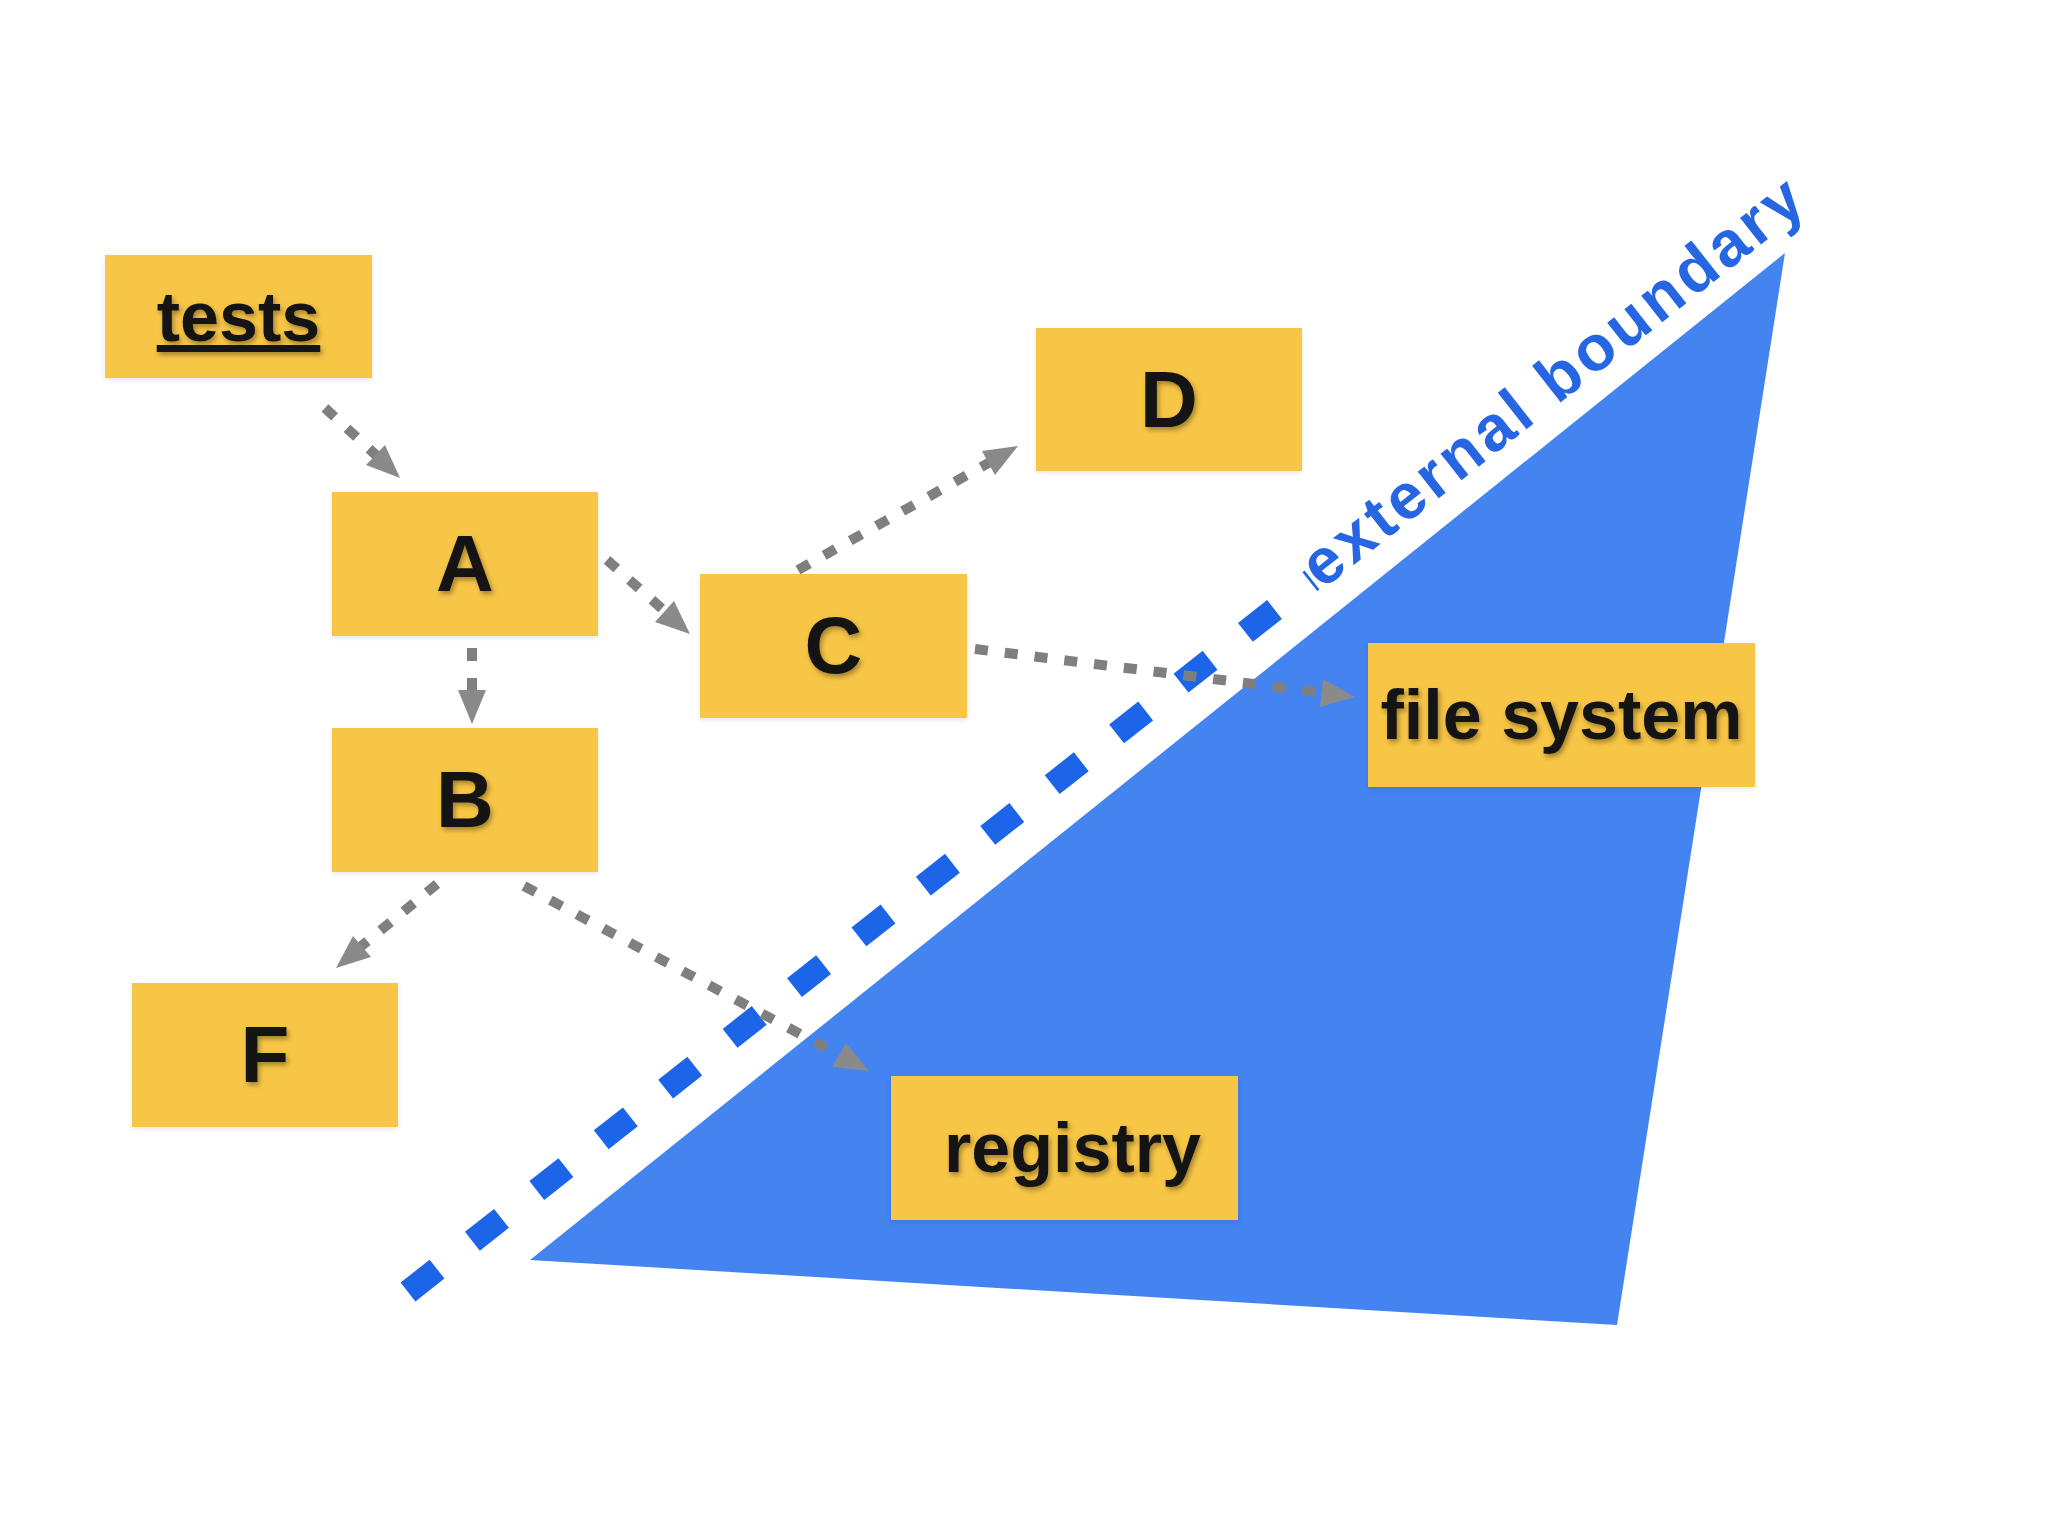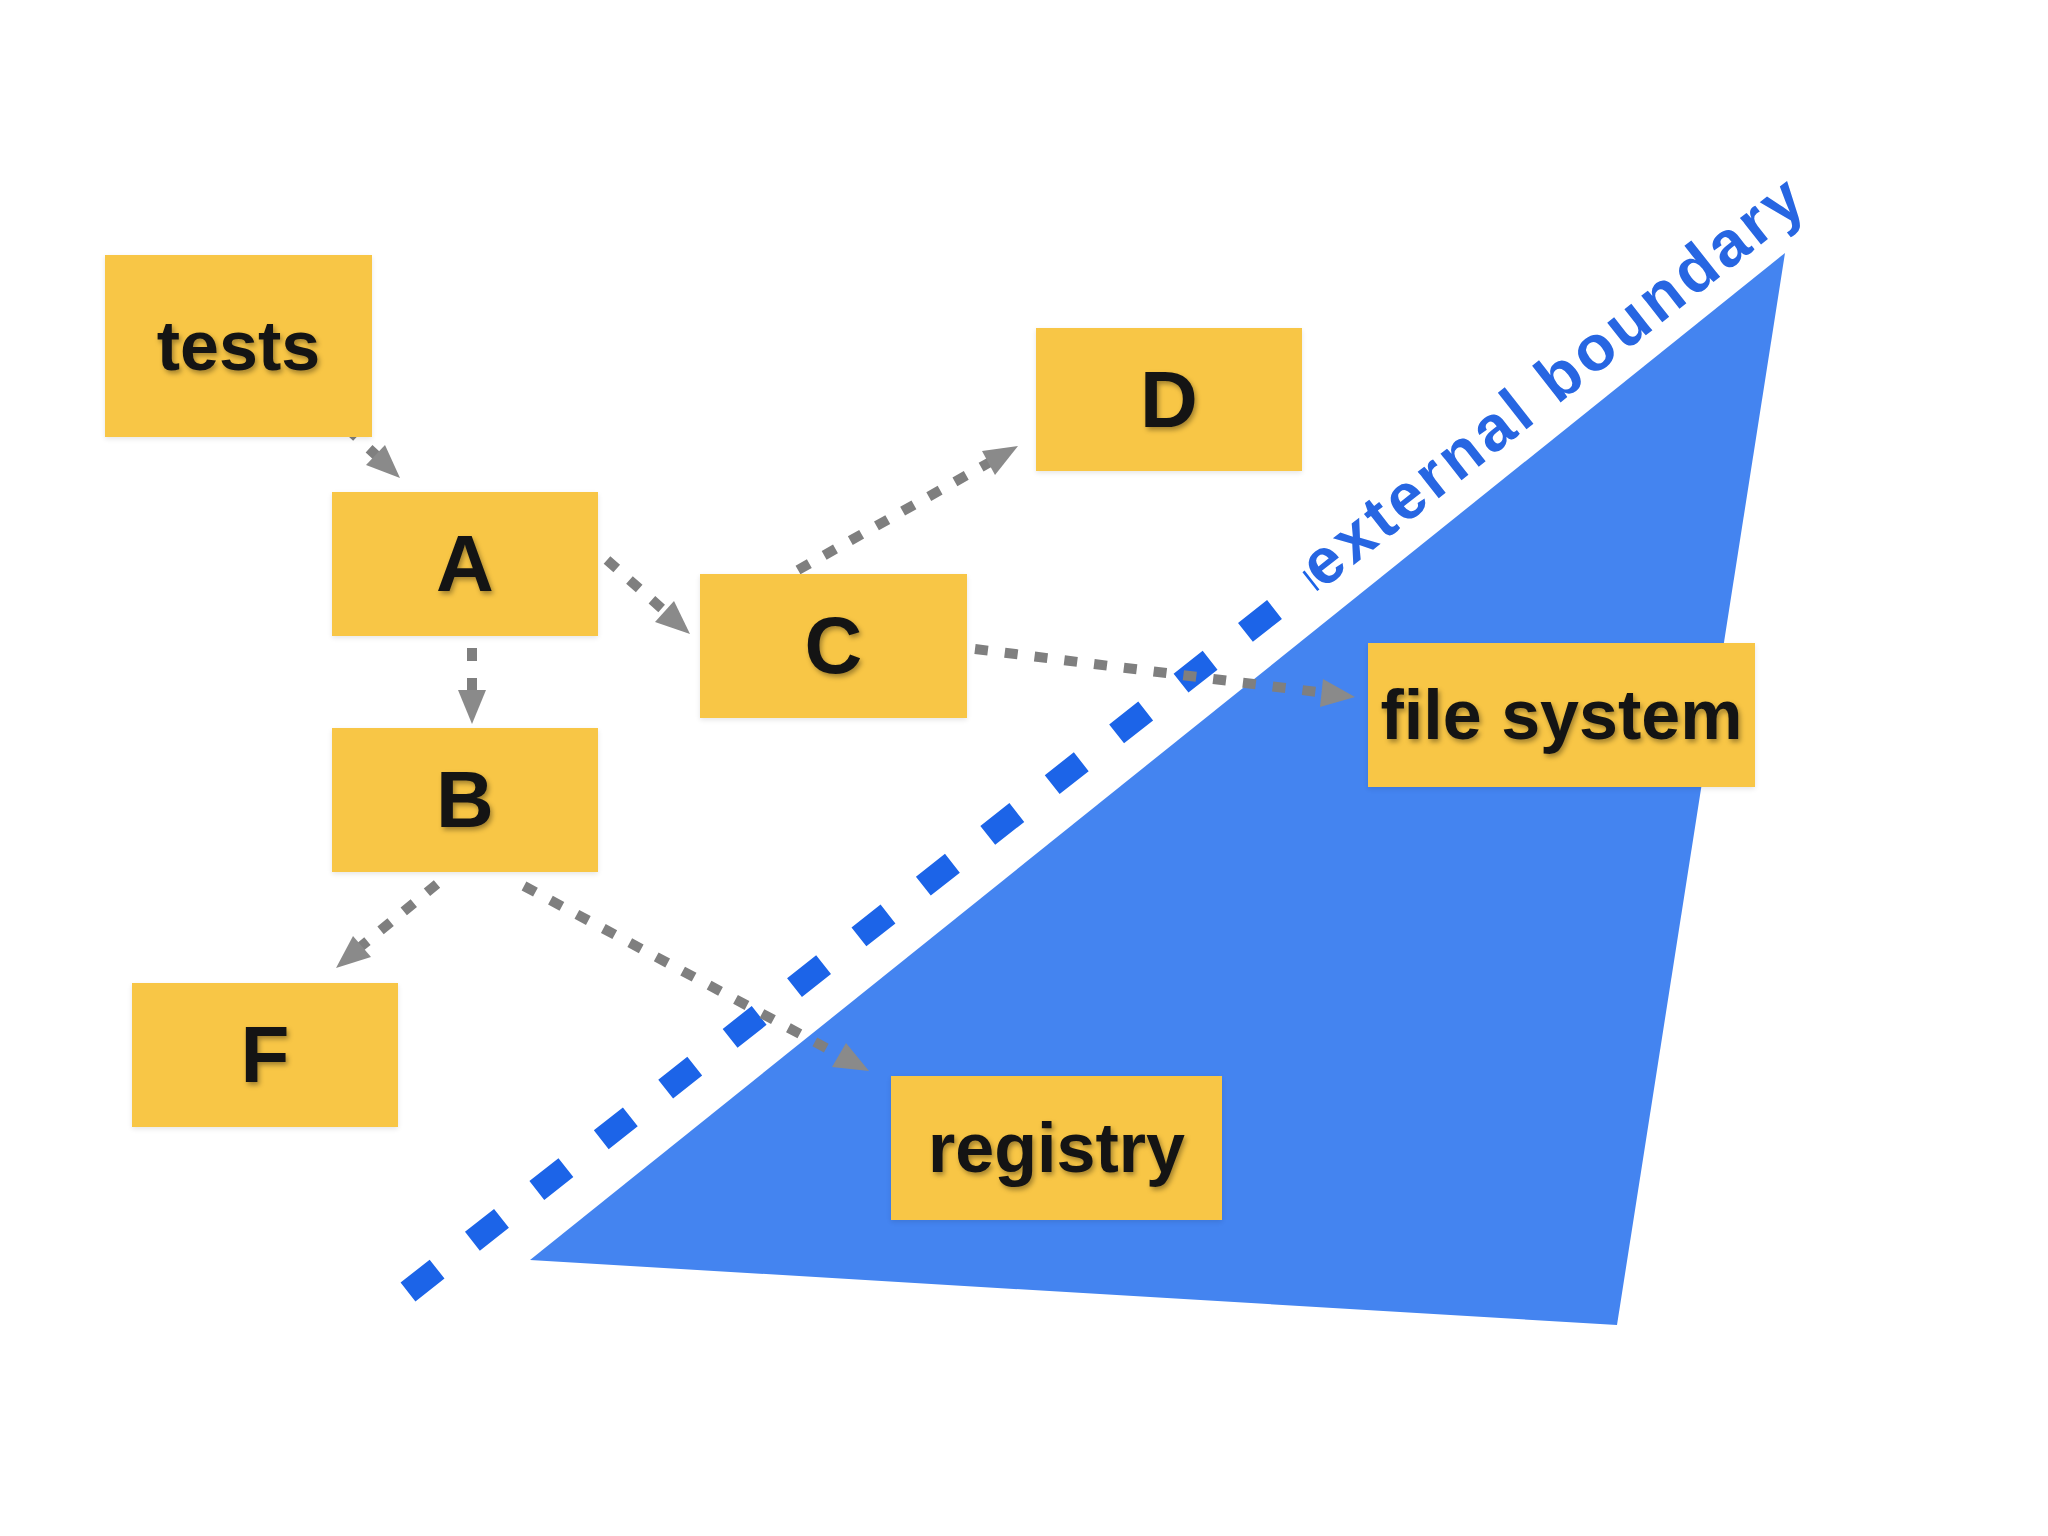"tests" .node-tests { height: 182px -> 123px; text-decoration: none -> underline }
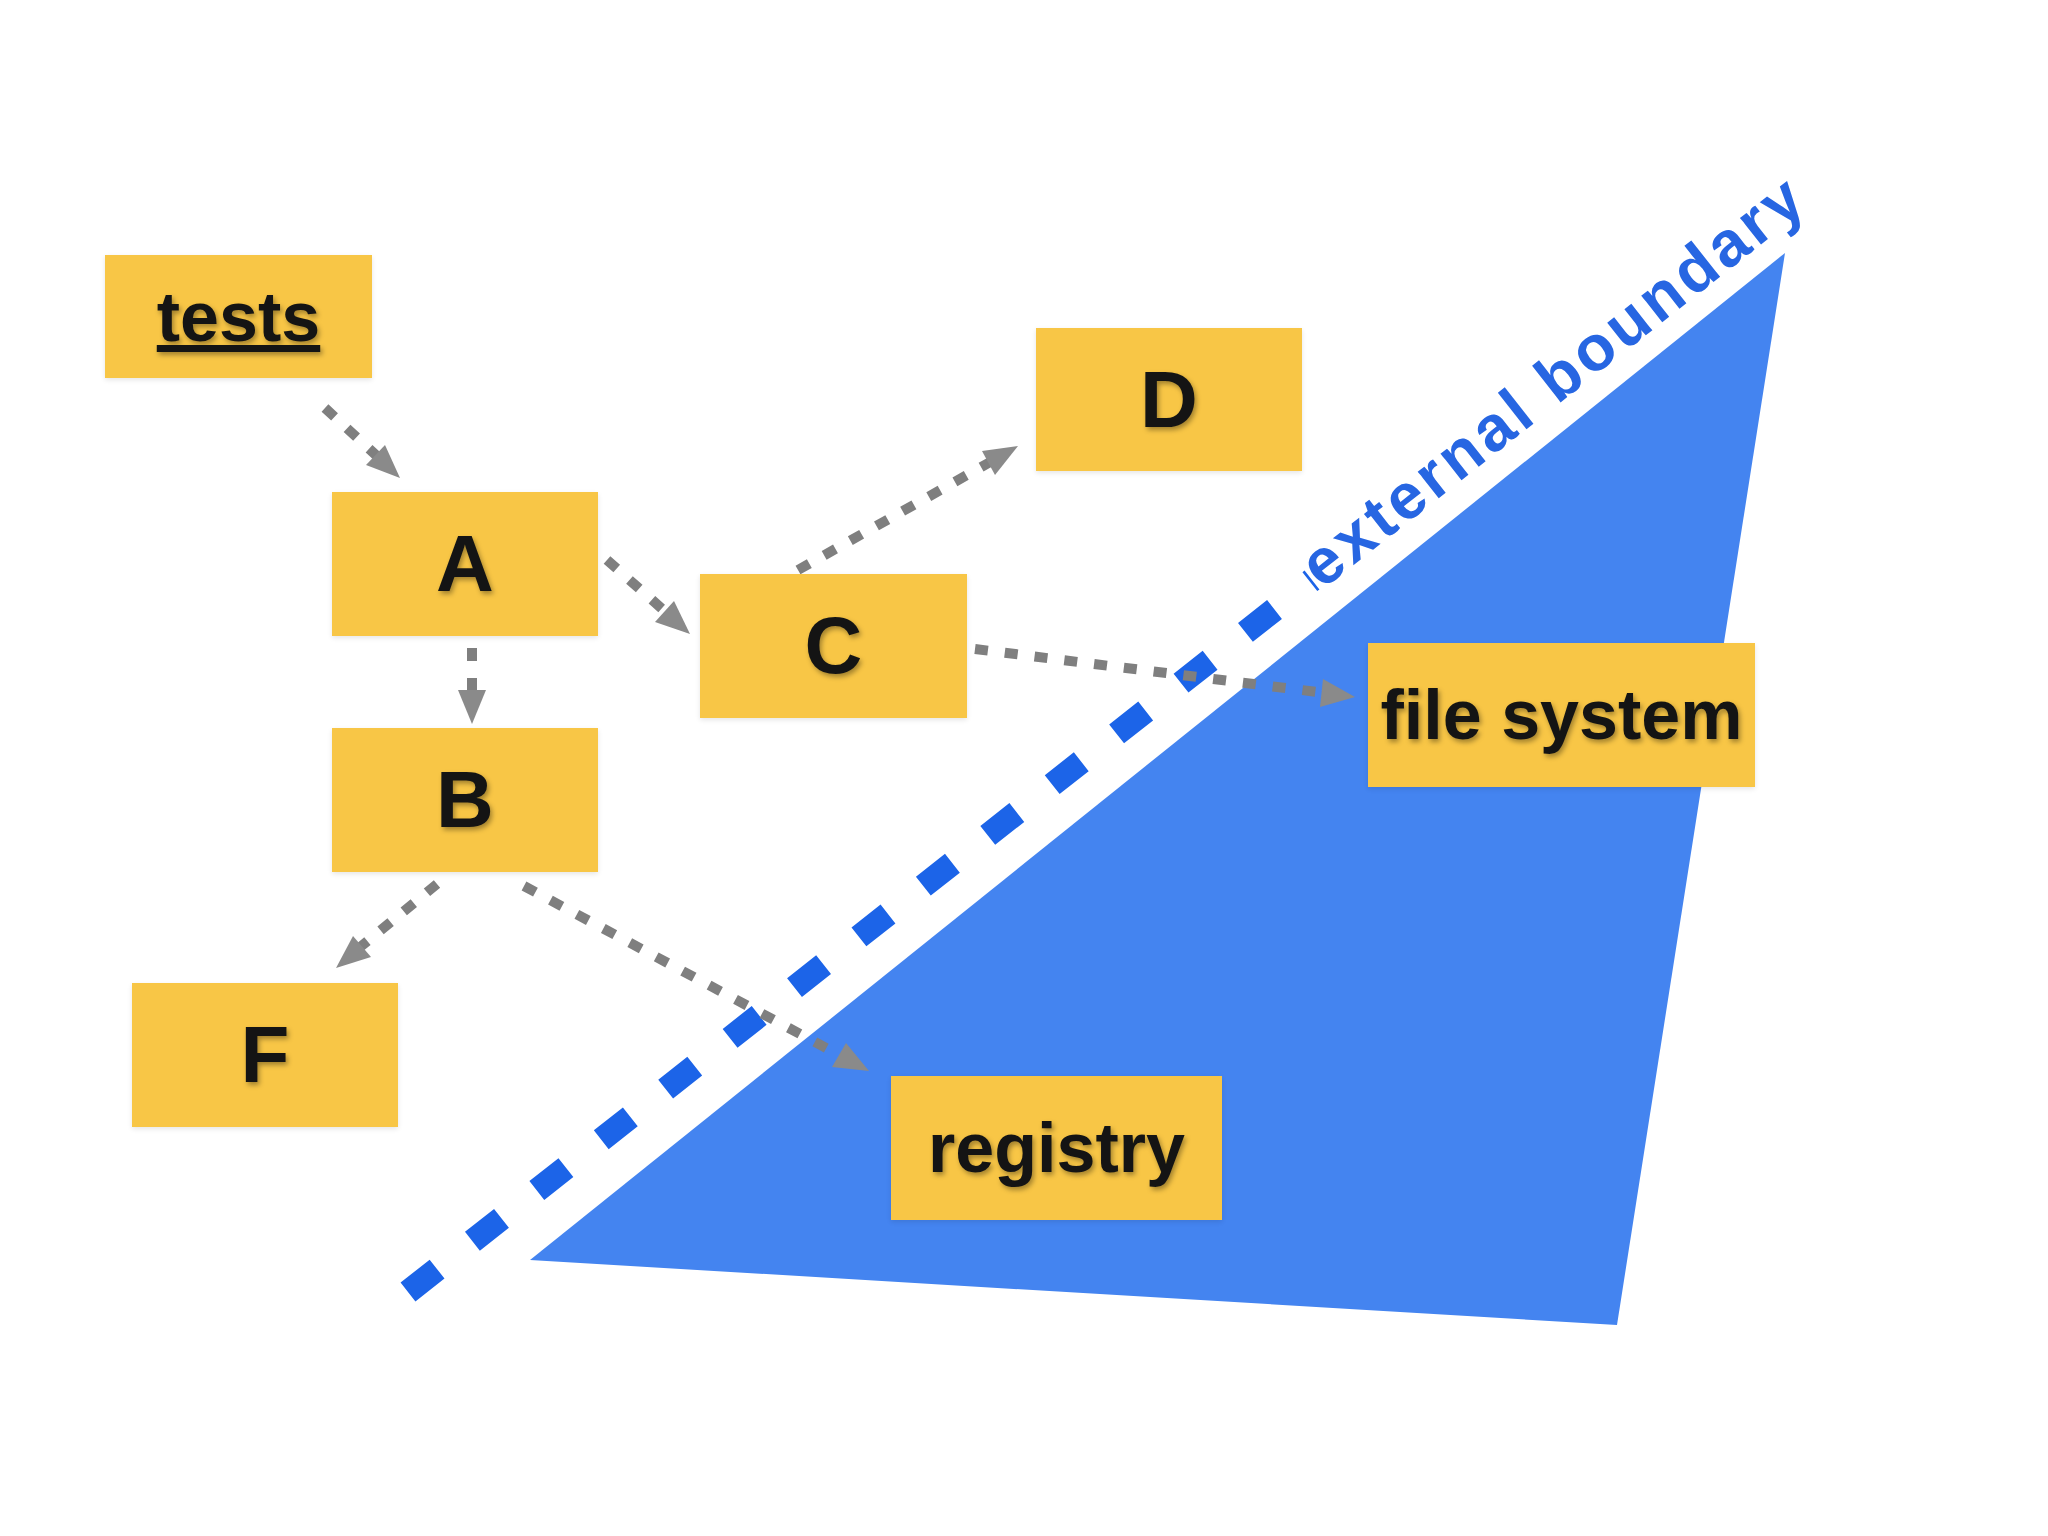"registry" .node-registry { padding-left: none -> 16px }
